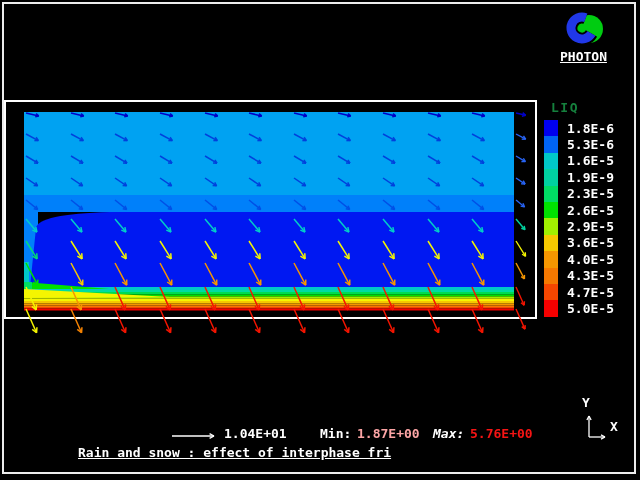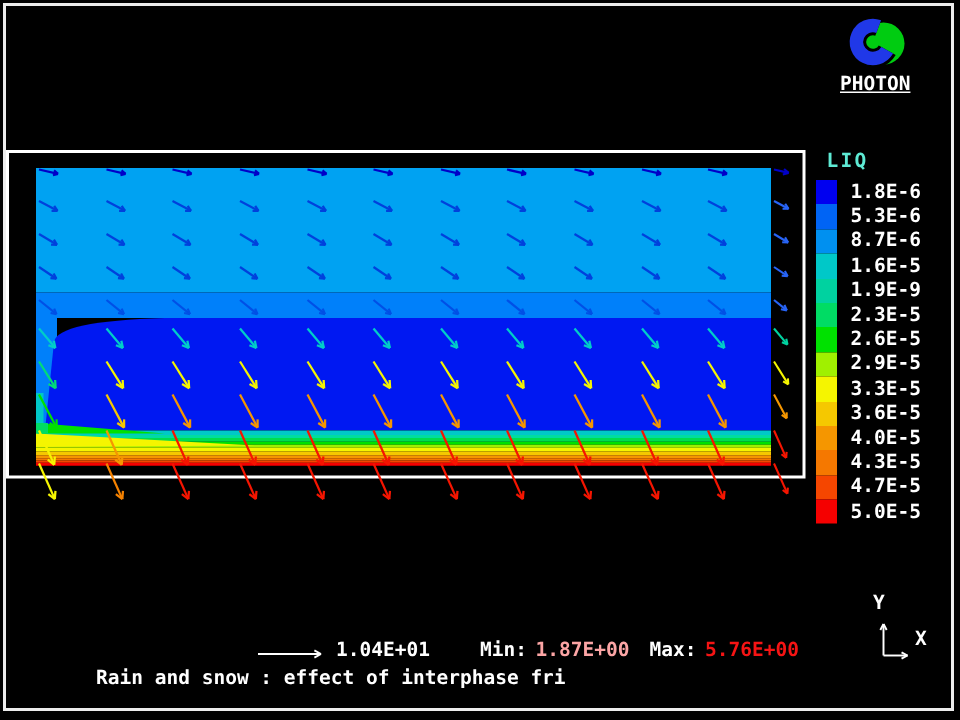"LIQ" #legend-title { color: #5eead4 -> #15803d }
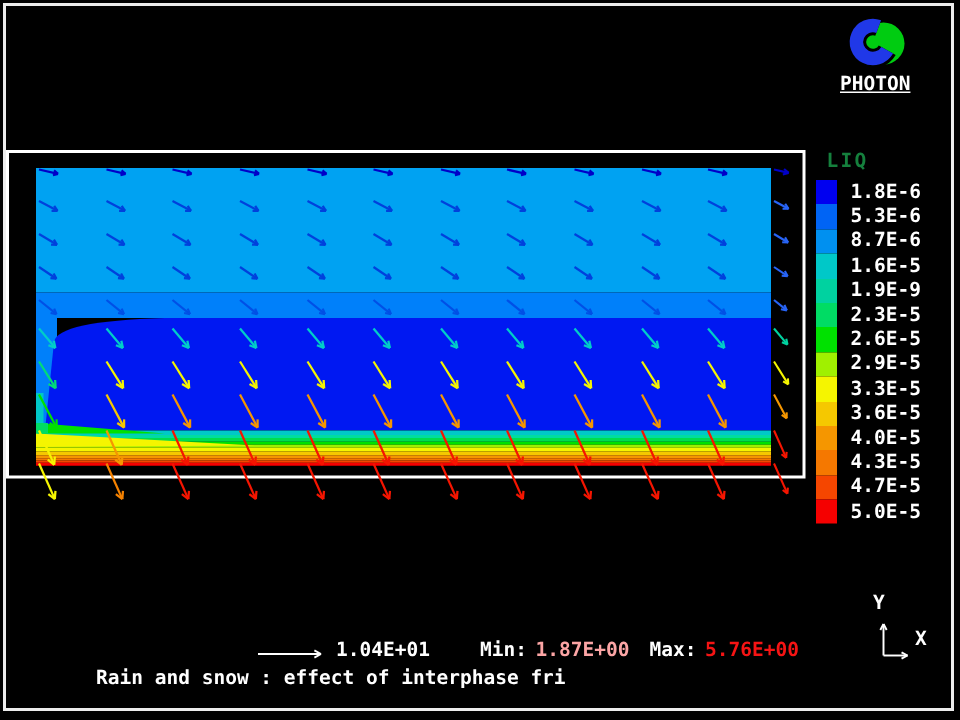"8.7E-6" div.lrow { html: <div> <span></span> <span>8.7E-6</span> </div> -> none }
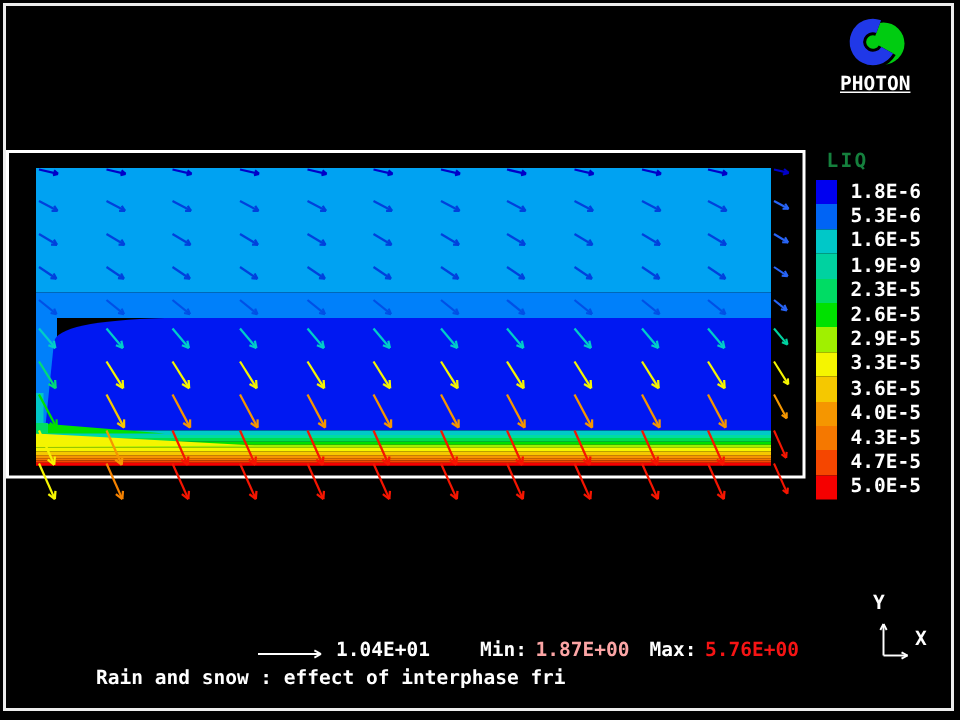"3.3E-5" div.lrow { html: <div> <span></span> <span>3.3E-5</span> </div> -> none }
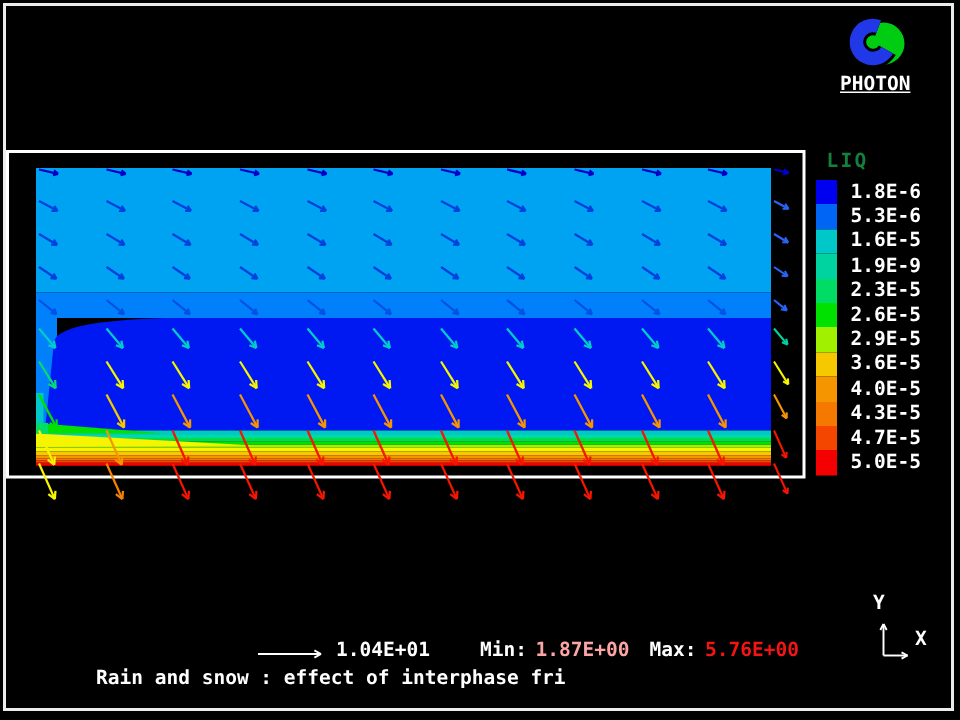"Max:" span.t { font-style: none -> italic }
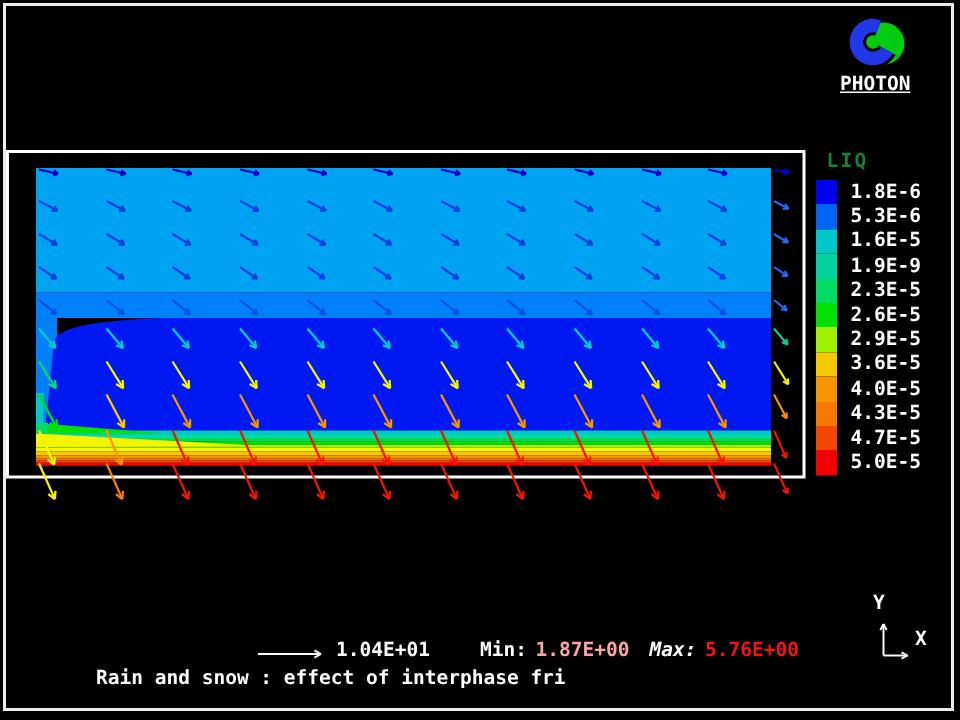"Rain and snow : effect" span.t { left: 64px -> 78px; text-decoration: none -> underline }
